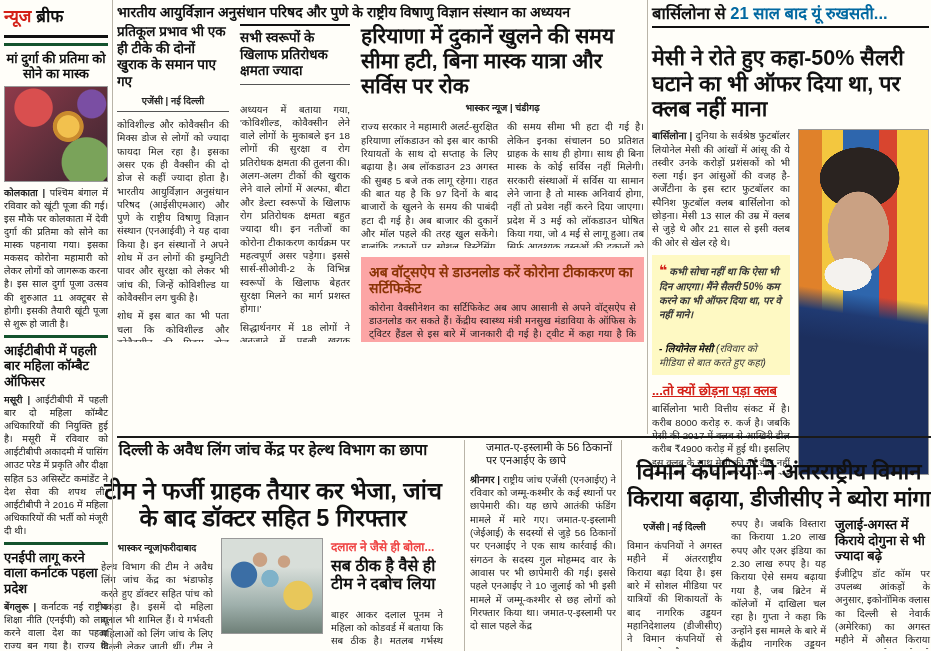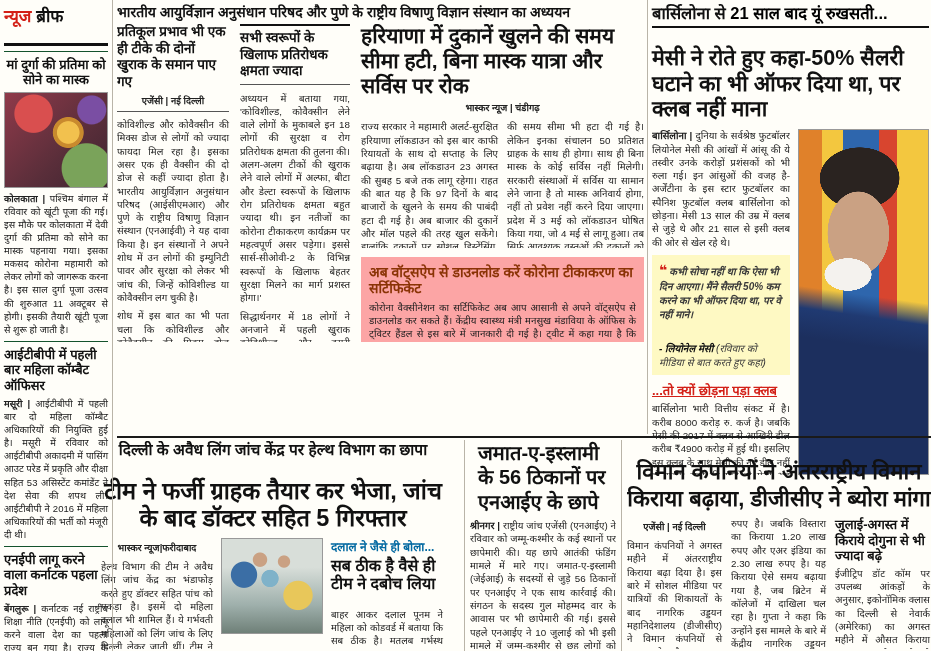"न्यूज ब्रीफ" .nb-head { padding-bottom: 16px -> 8px }
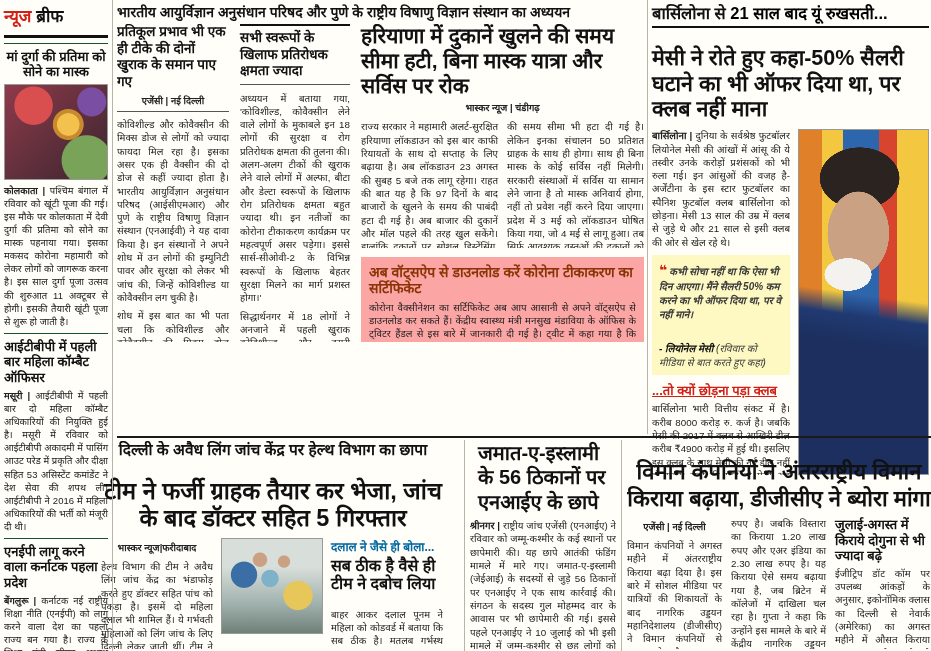"21 साल बाद यूं रुखसती..." .m-kicker .red { color: #000000 -> #0369a1 }
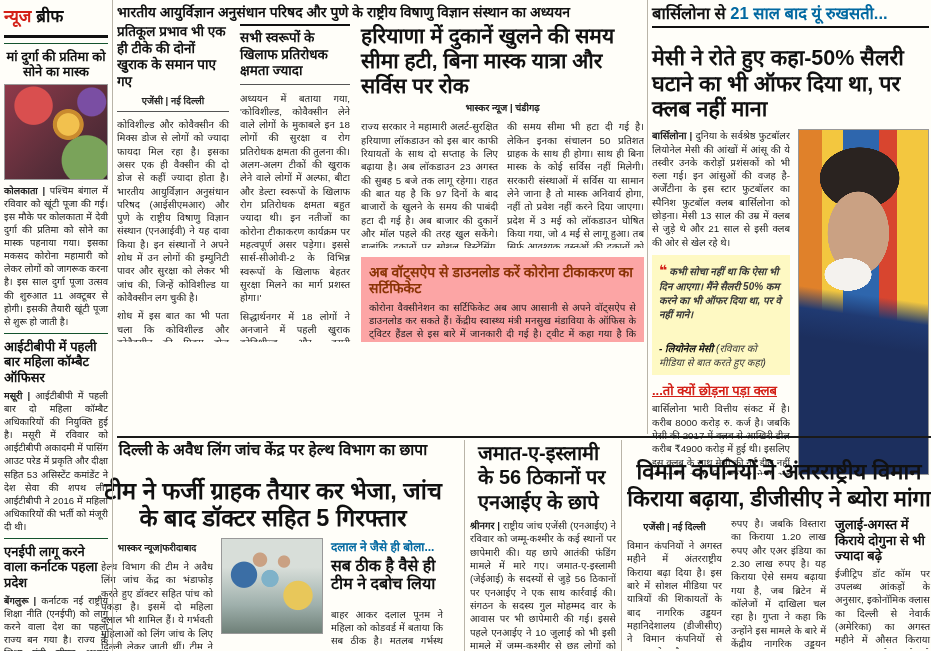"सभी स्वरूपों के खिलाफ प्रतिरोधक" .underline-thin { margin-bottom: 7px -> 18px }
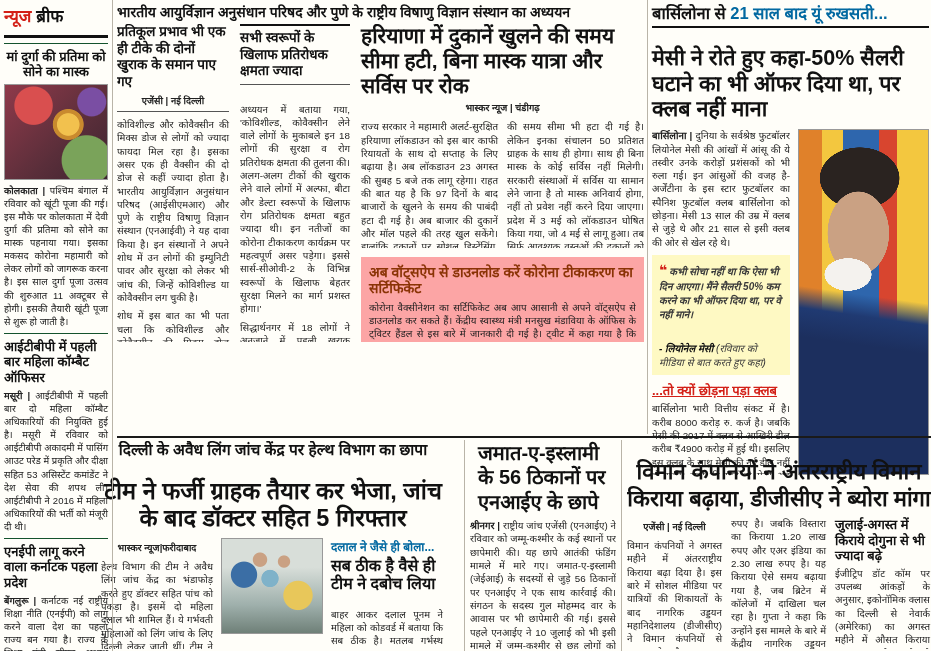"मां दुर्गा की प्रतिमा को" .nb-item { border-top: 1px solid #14532d -> 3px solid #14532d }
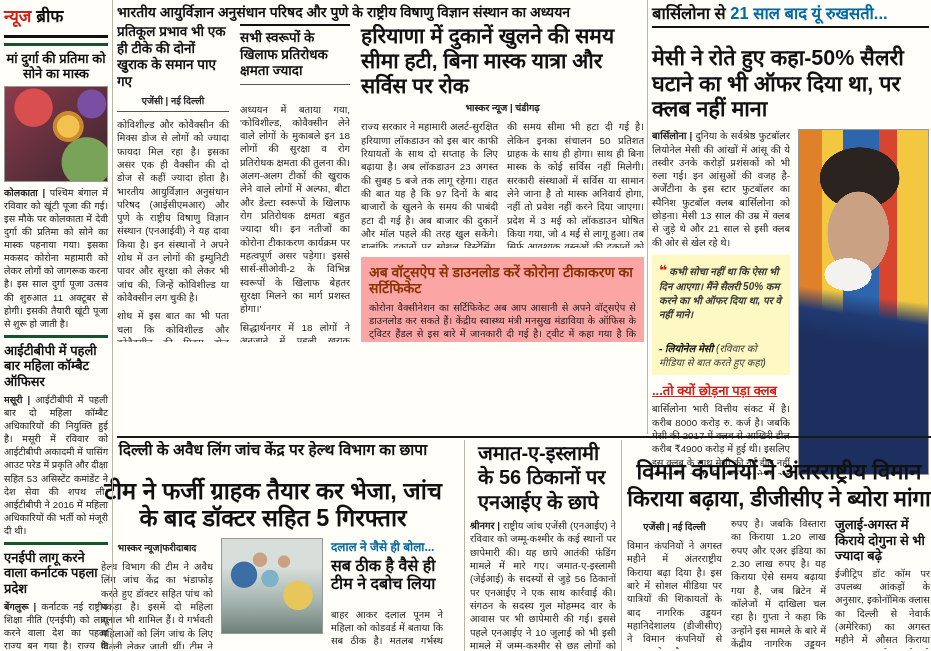"जमात-ए-इस्लामी के 56 ठिकानों पर" .j-headline { font-size: 20px -> 11px; font-weight: 700 -> 400; margin: 0 0 5px 8px -> 0 0 5px 16px }
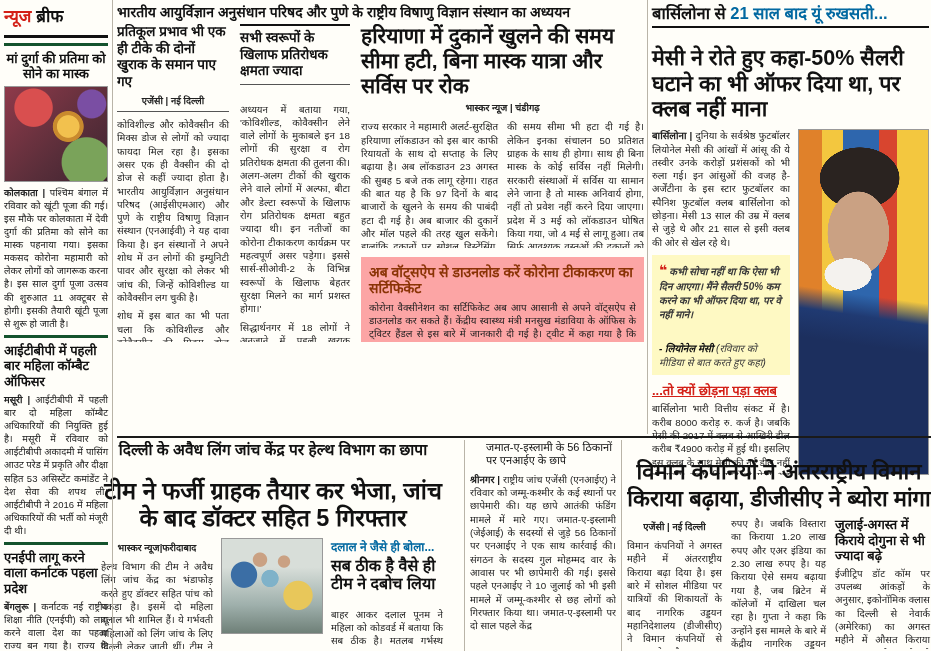"दलाल ने जैसे ही बोला..." .d-subkicker { color: #0369a1 -> #ef4444 }
